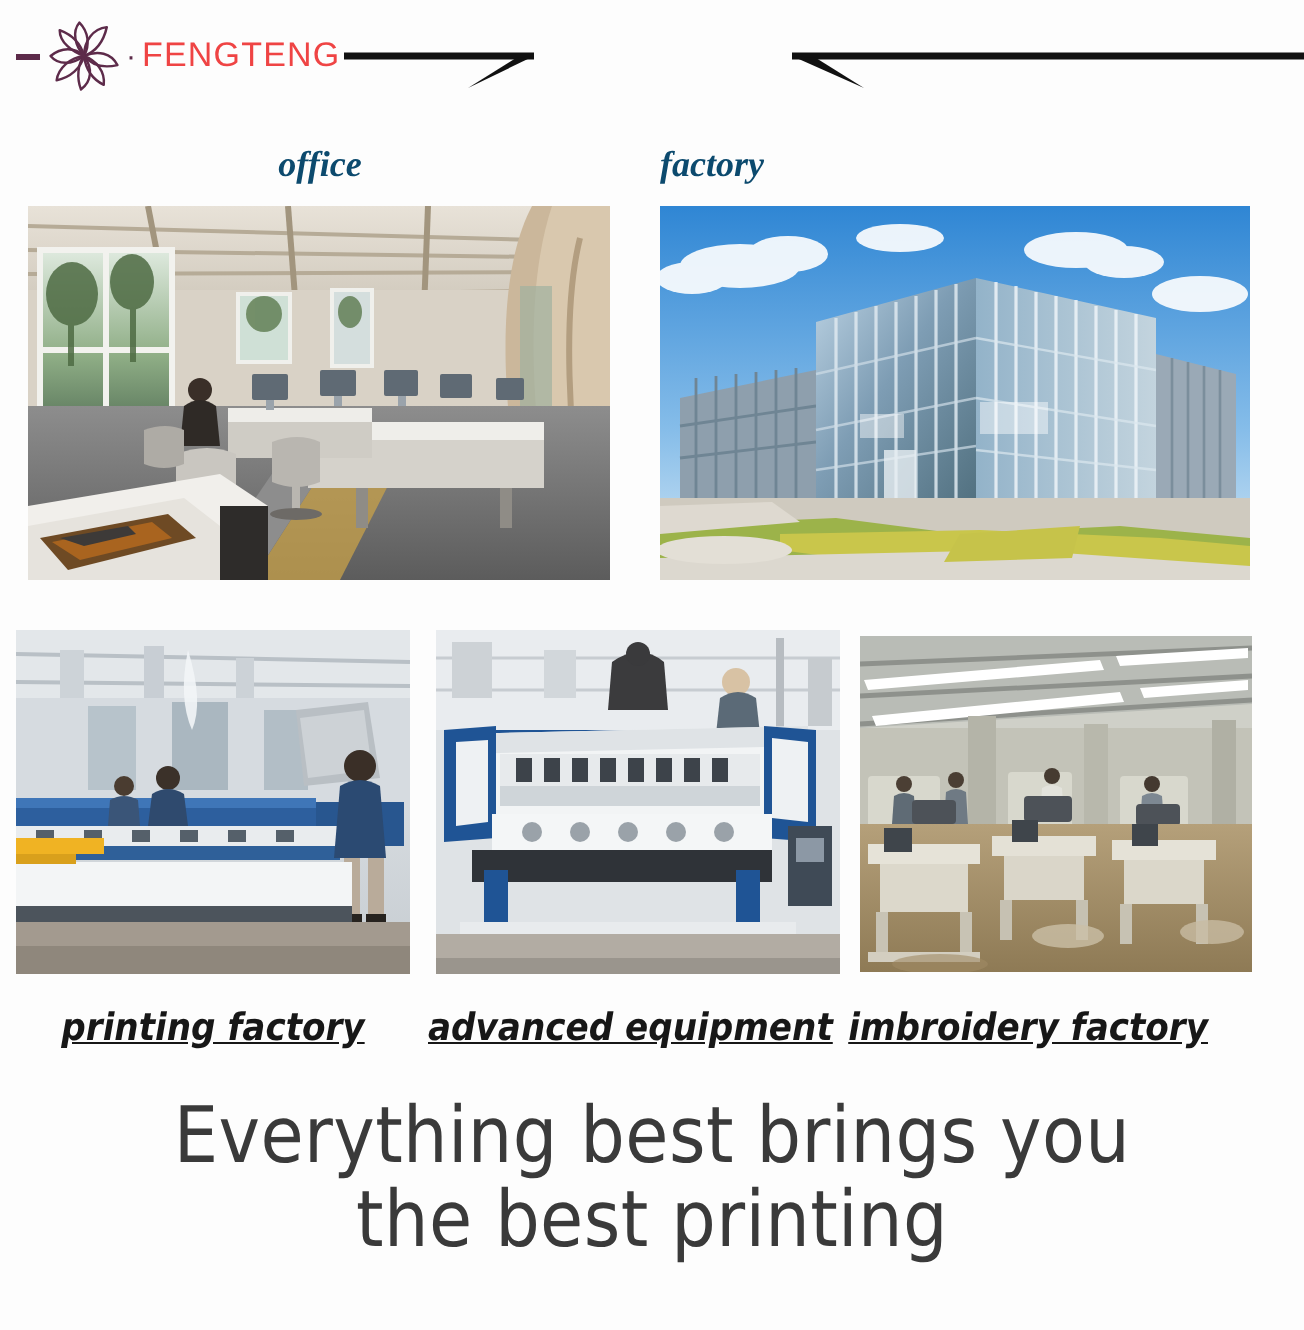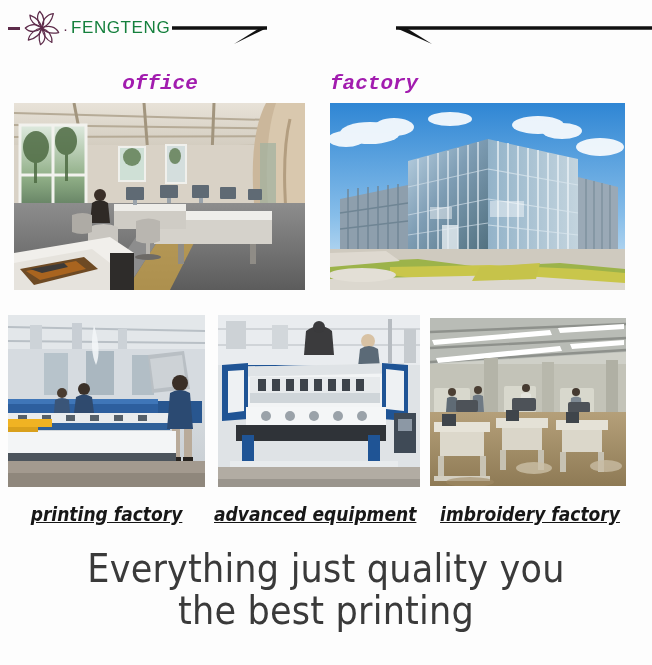"FENGTENG" .brand-name { color: #15803d -> #ef4444 }
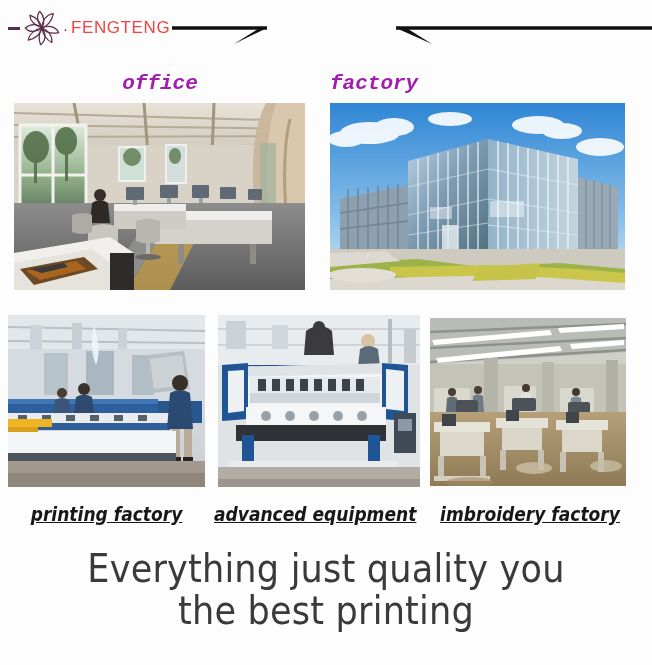"office" .cap-top { color: #a21caf -> #0c4a6e; font-family: Liberation Mono, monospace -> Liberation Serif, serif; font-size: 21px -> 18px }
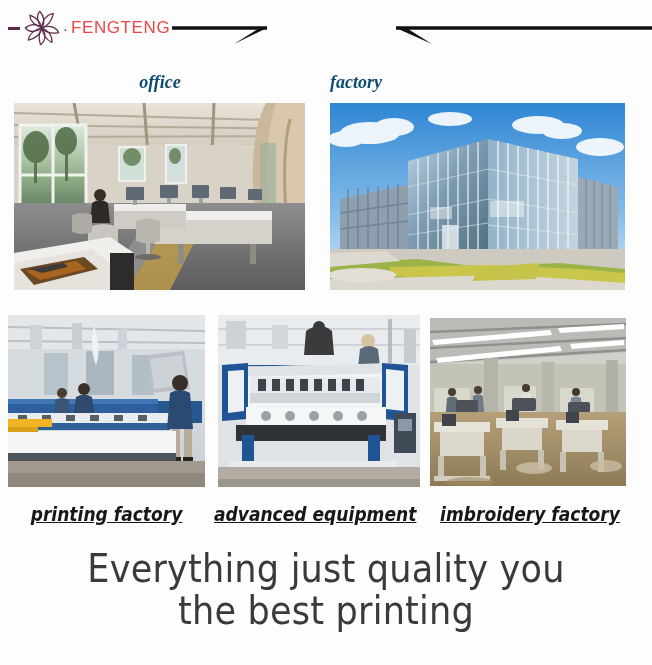"imbroidery factory" #cap-embroidery { left: 432px -> 408px; text-align: center -> right }
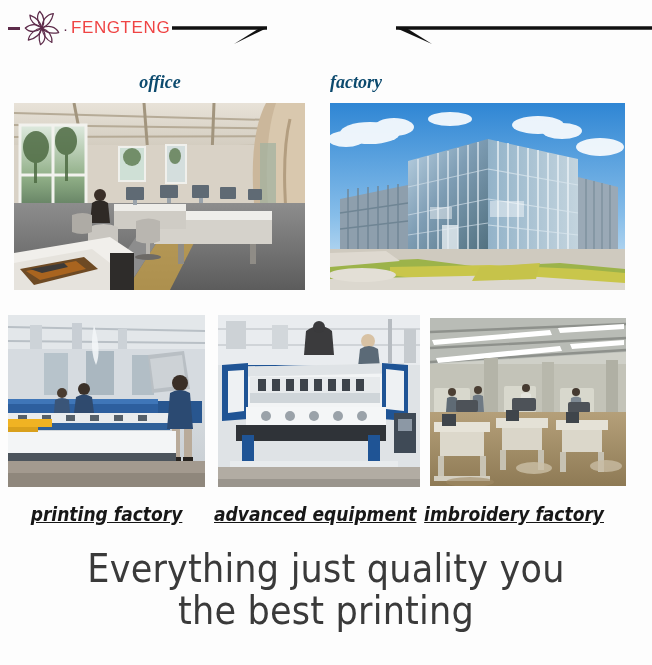"Everything just quality you" span.line { text: just quality -> best brings }
